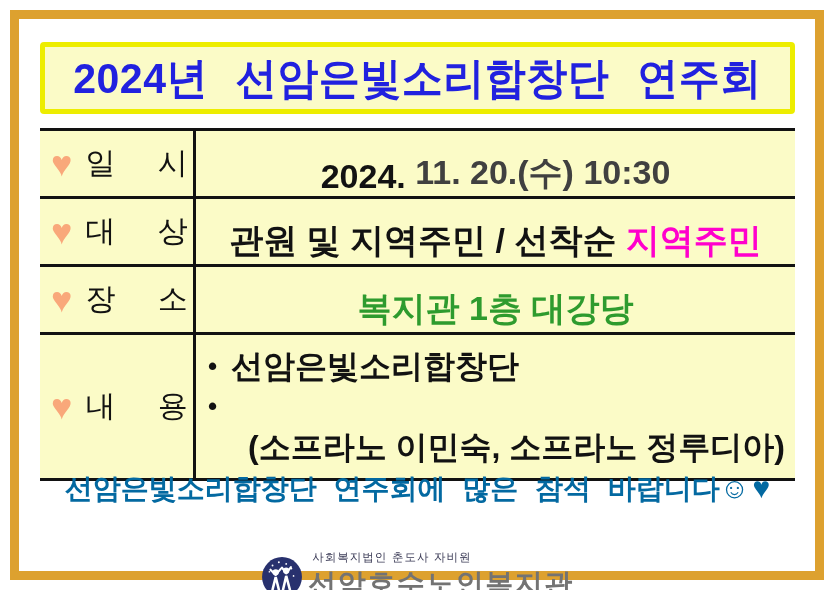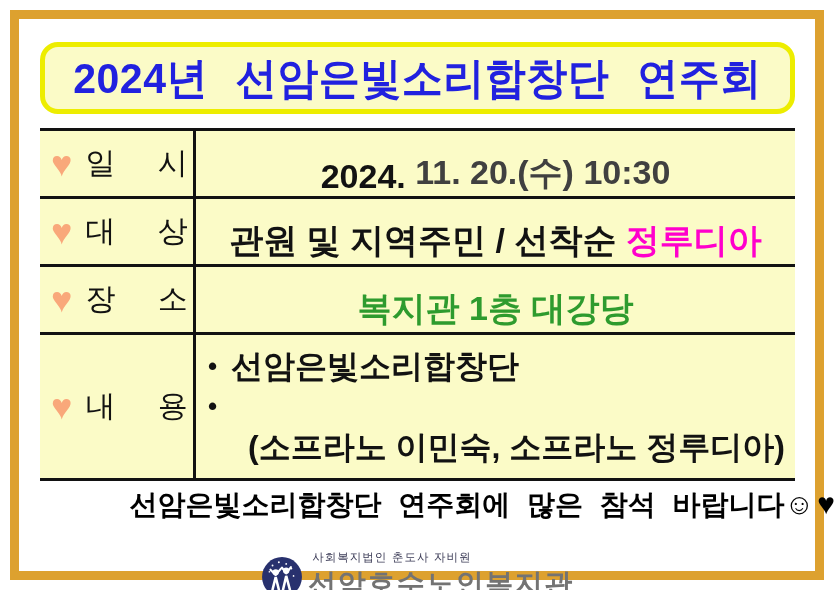"2024년 선암은빛소리합창단 연주회" .title-box { border-radius: 18px -> 4px }
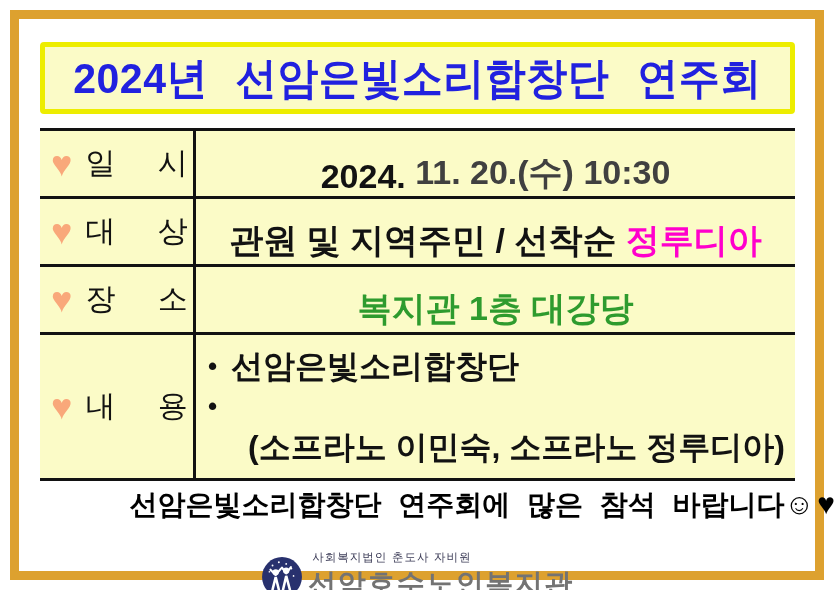"정루디아" span.accent-magenta { text: 정루디아 -> 지역주민 }
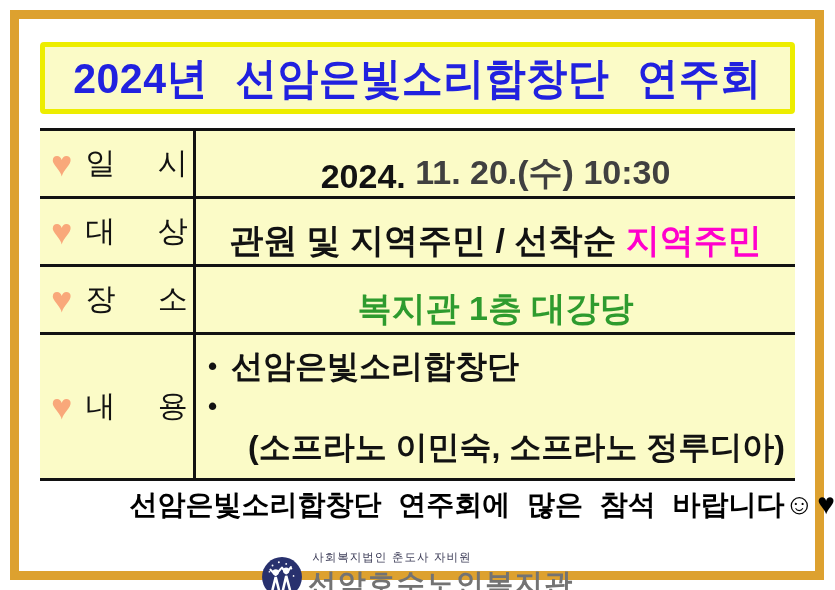"선암은빛소리합창단 연주회에 많은 참석 바랍니다☺♥" .footer-msg { color: #000000 -> #0369a1; text-align: right -> center; top: 486px -> 470px }
